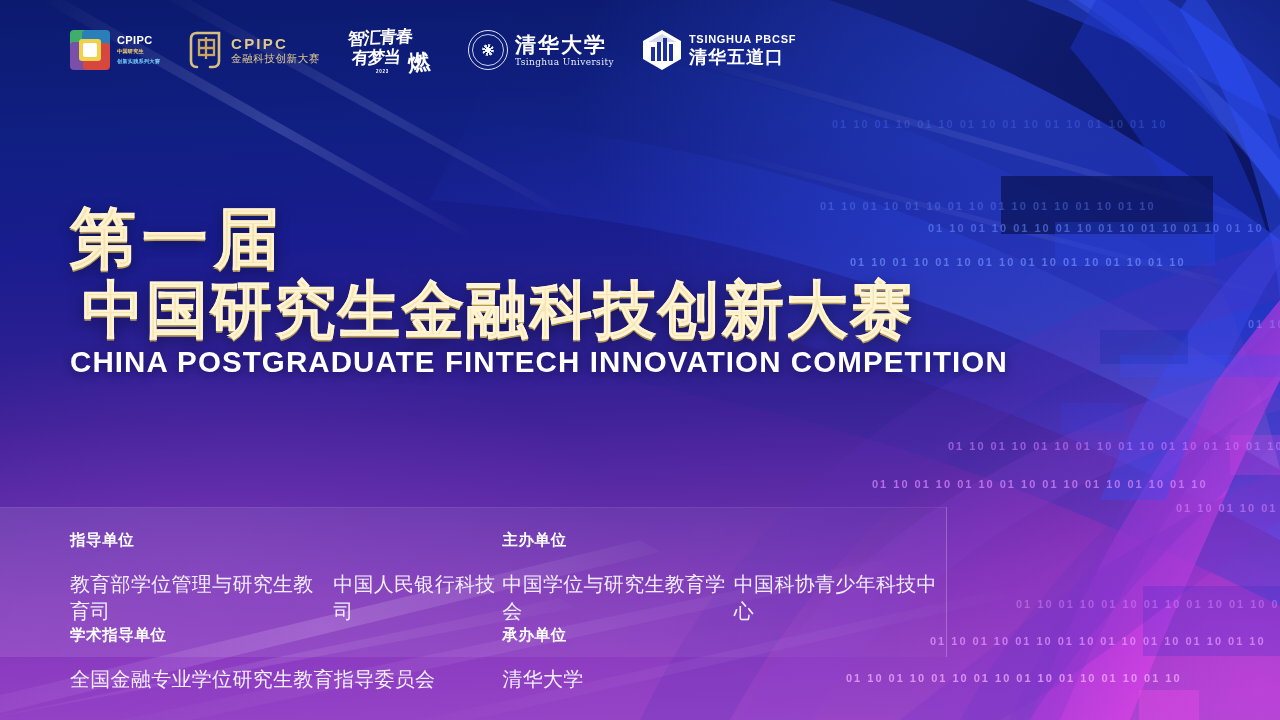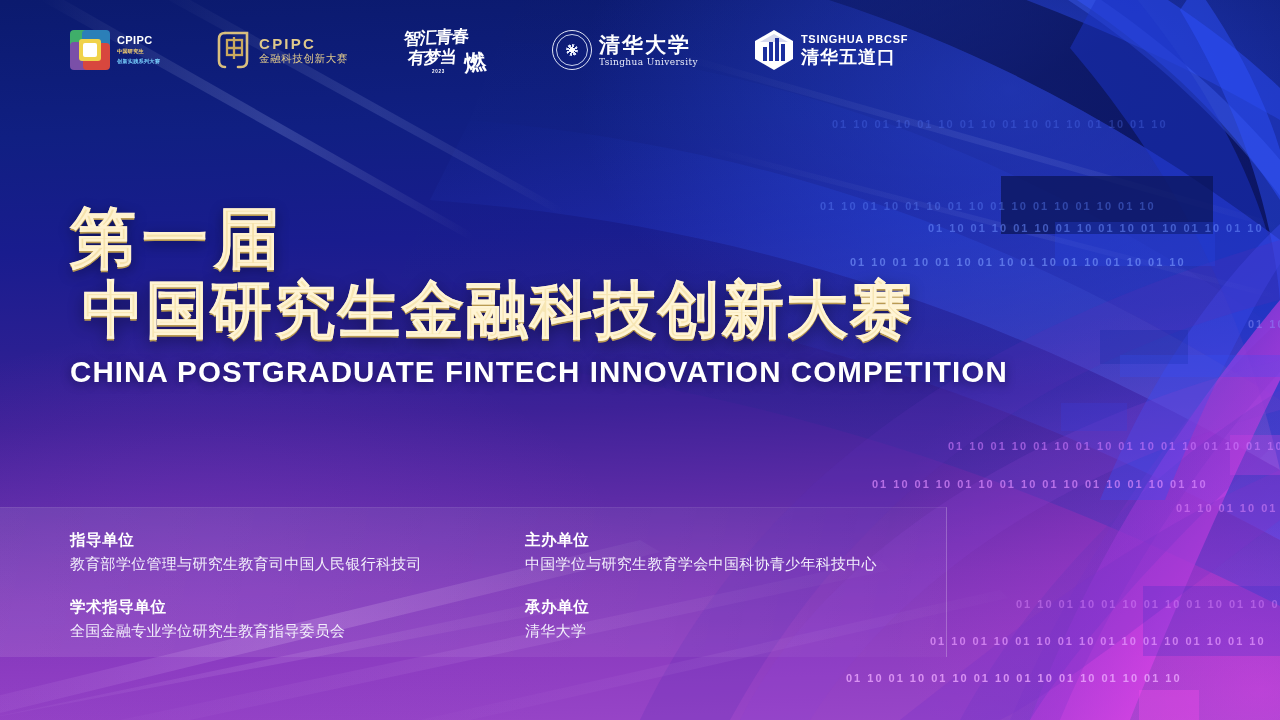"CPIPC" #logobar { gap: 56px -> 28px }
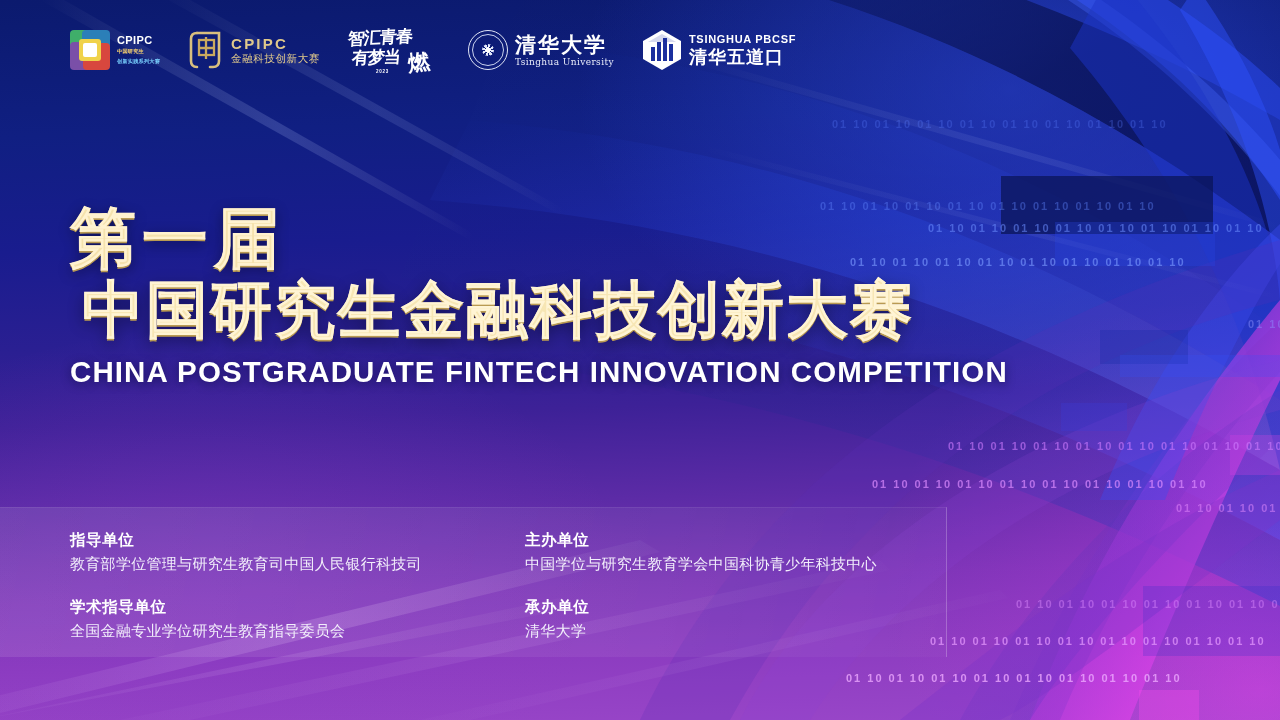"CHINA POSTGRADUATE FINTECH INNOVATION" .t-line3 { margin-top: 12px -> 2px }
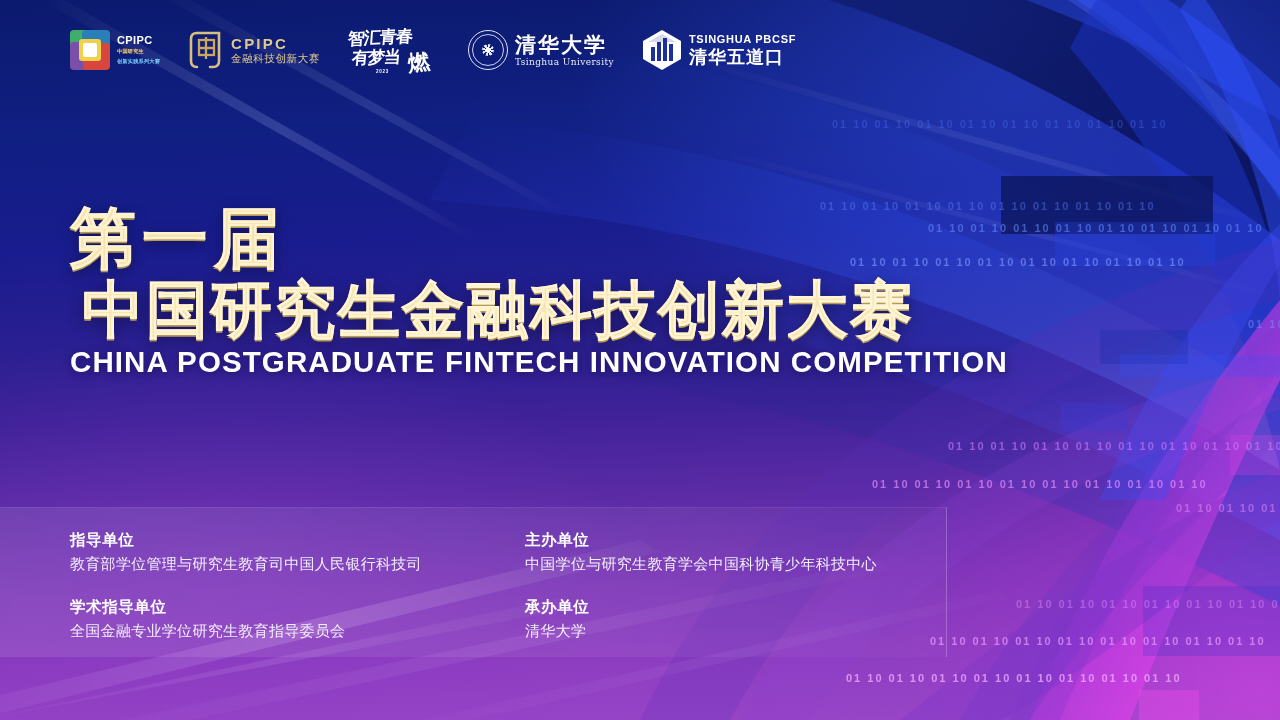"教育部学位管理与研究生教育司" .gbody { font-size: 15px -> 20px; margin-top: 4px -> 20px }
